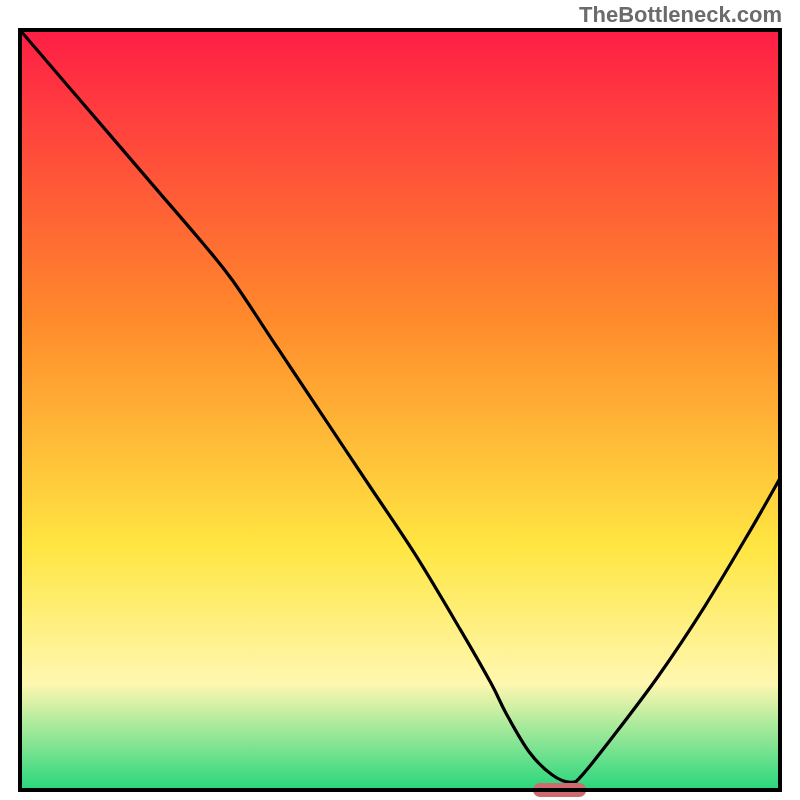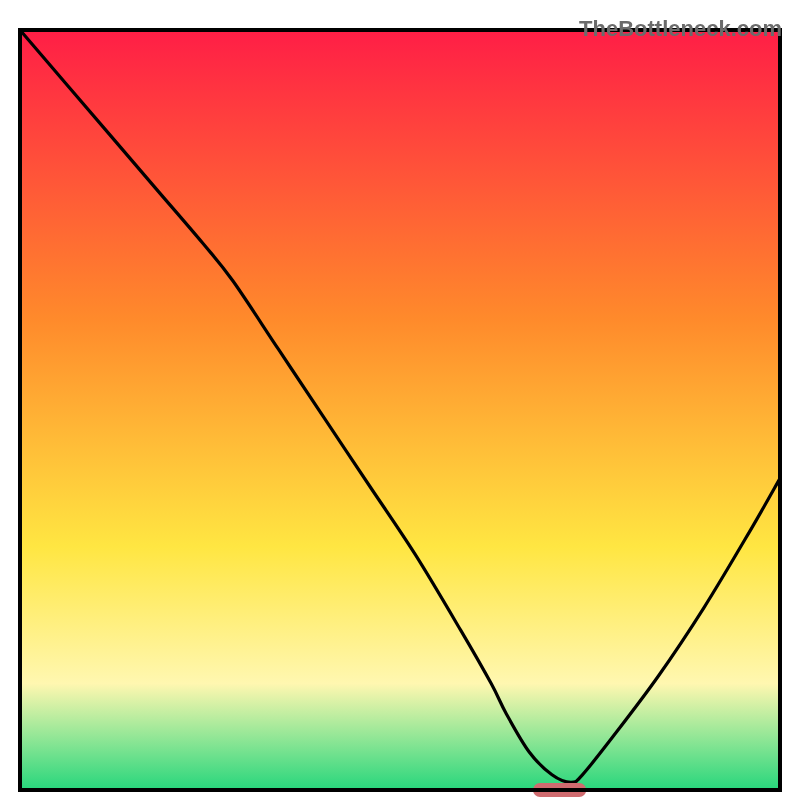"TheBottleneck.com" .attribution { top: 16px -> 2px }
